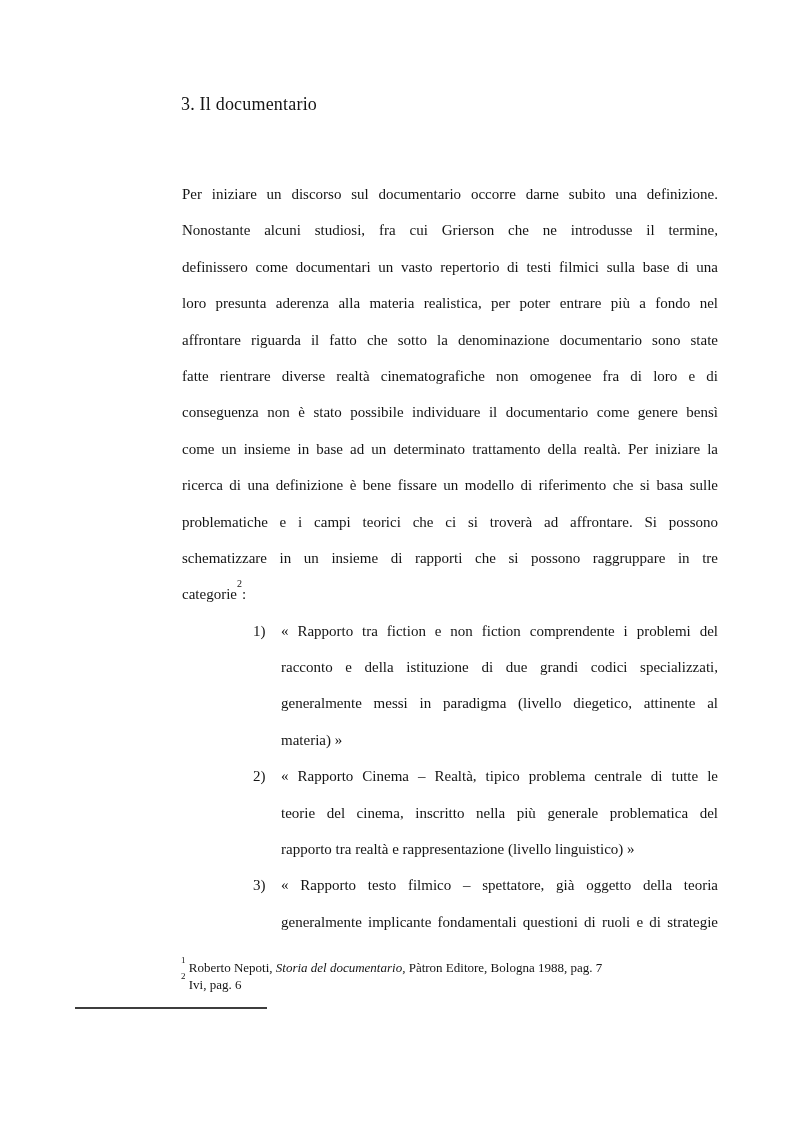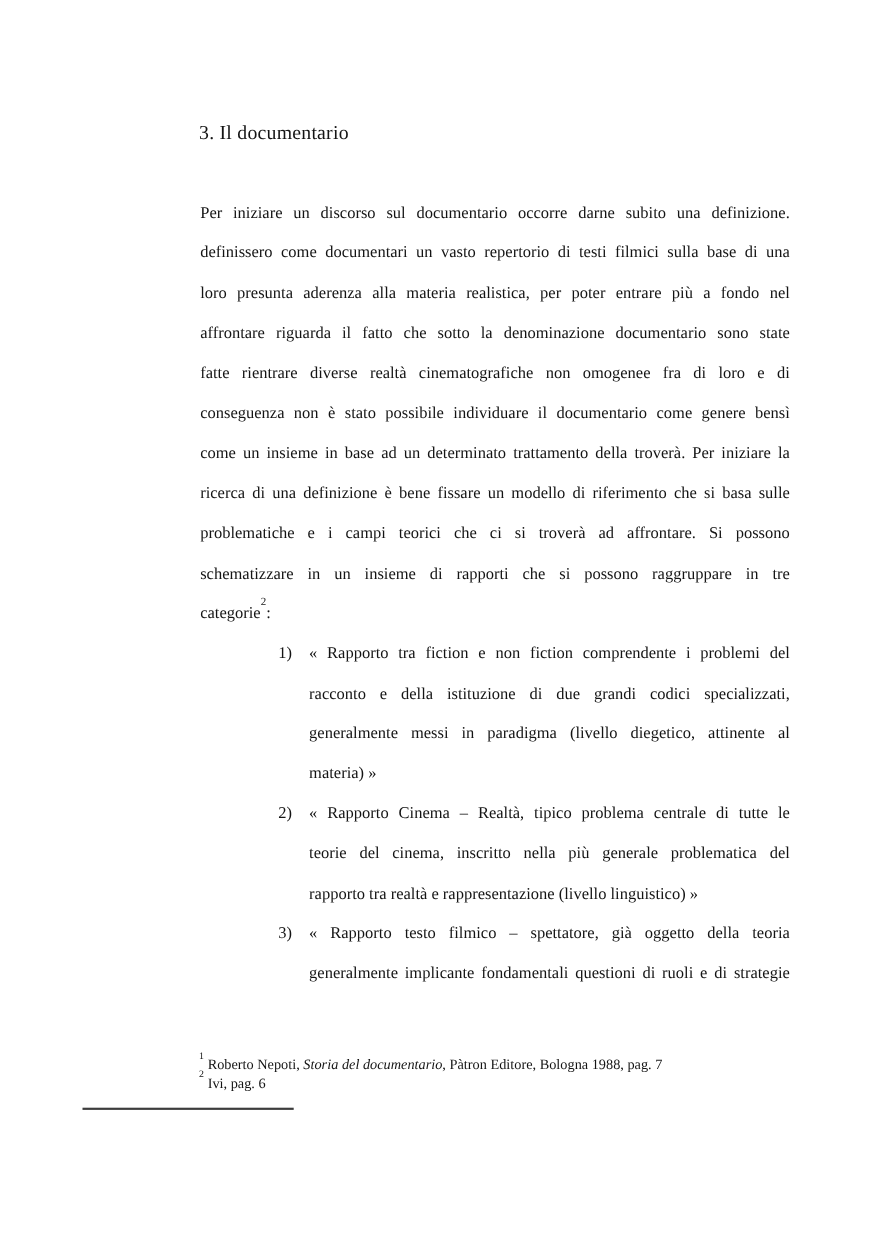"3. Il documentario" .title { top: 110px -> 94px }
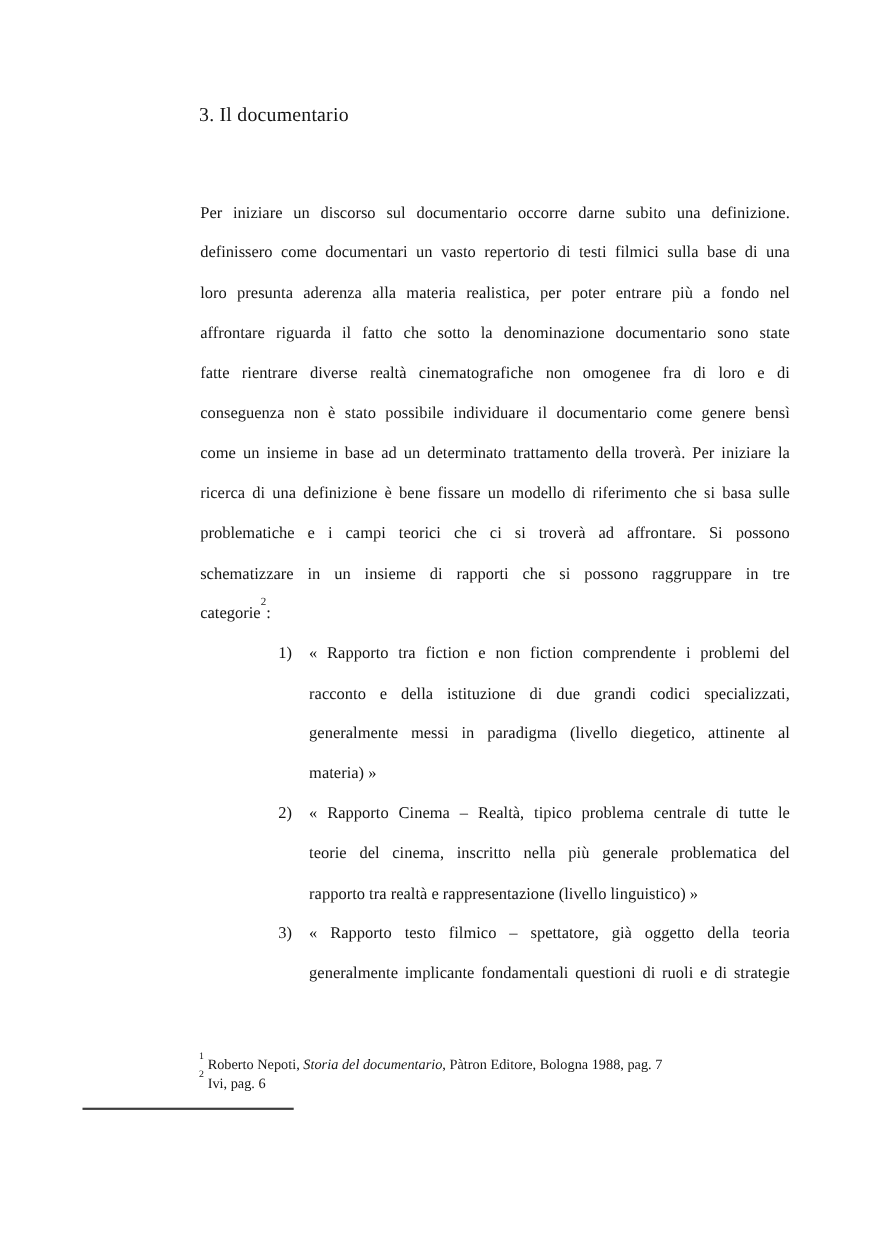"Nonostante alcuni studiosi, fra cui" span.line { html: none -> <span>Nonostante alcuni studiosi, fra cui Grierson che ne introdusse il termine,</span> }
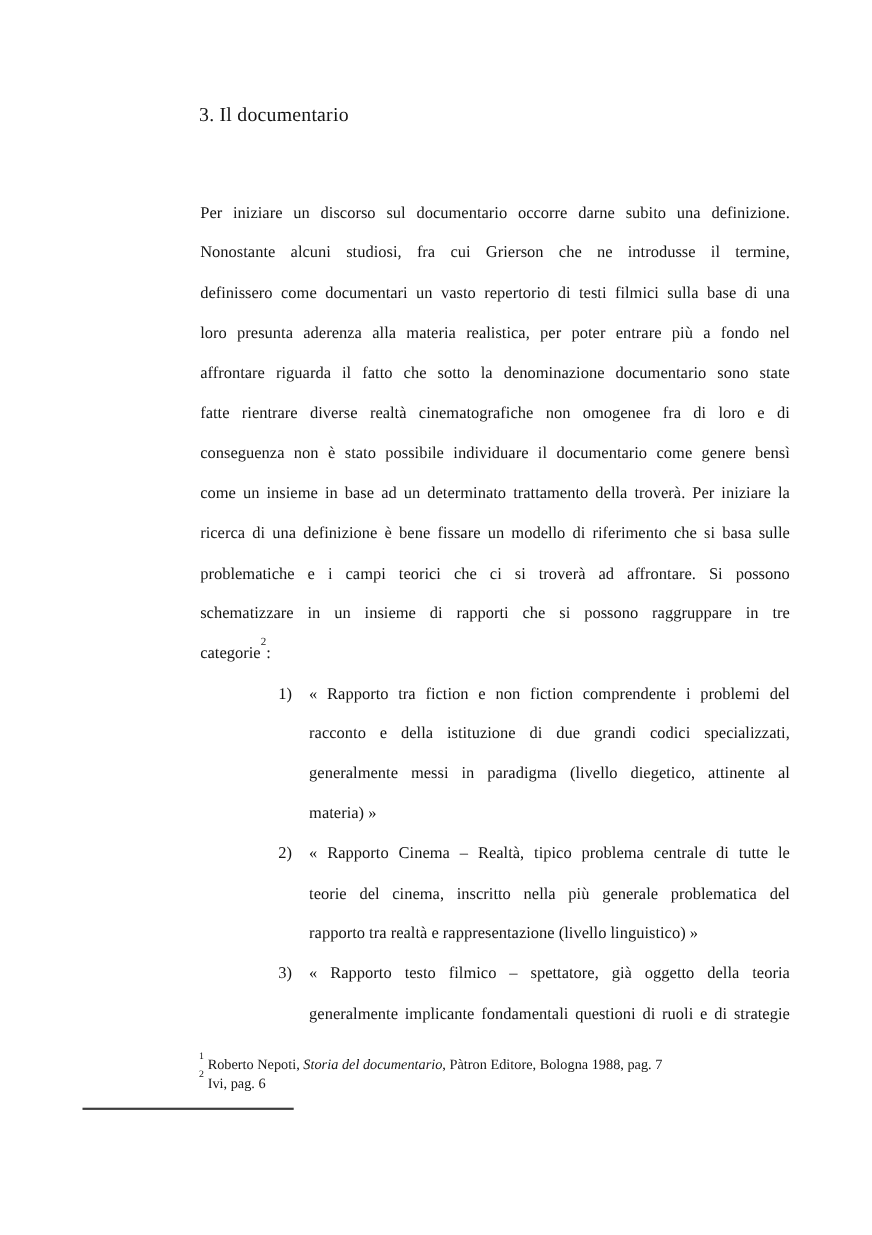"come un insieme in base" span.line { text: troverà -> realtà }
